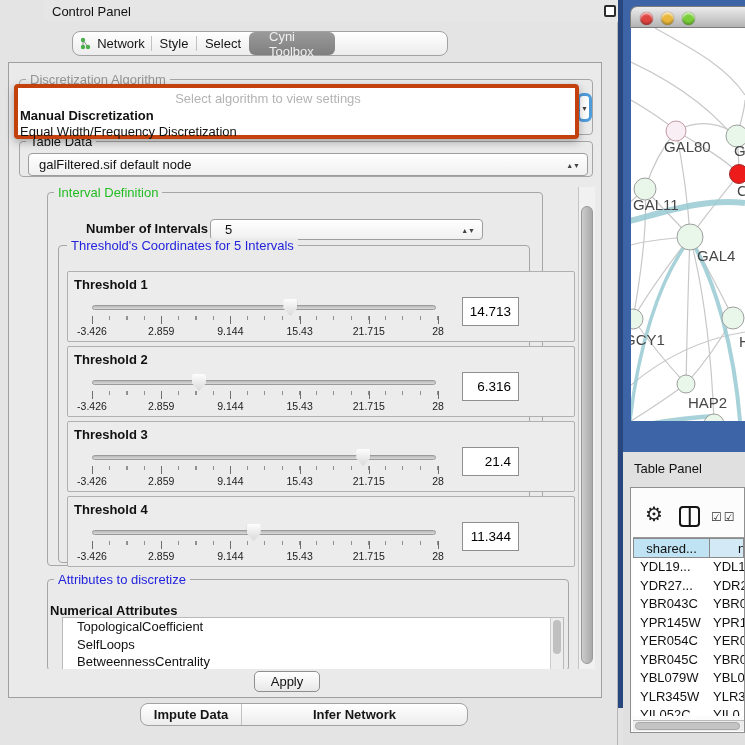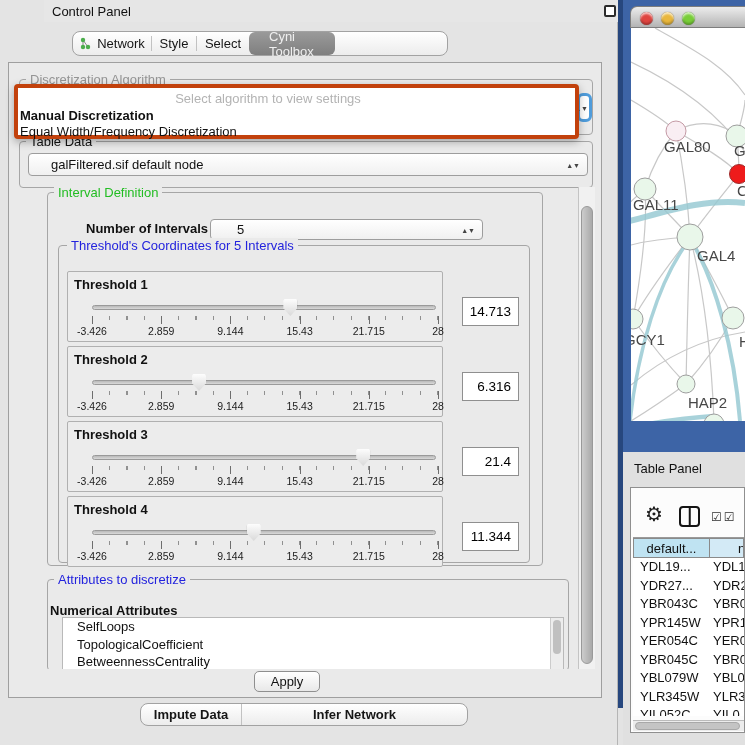"Table Data" div.abs { height: 47px -> 36px }
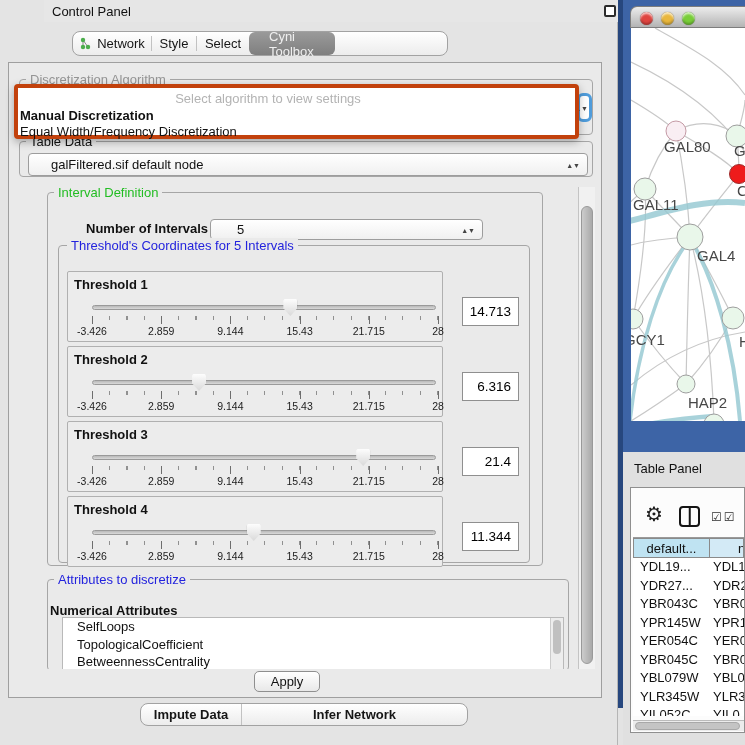"galFiltered.sif default node" .combo { padding-left: 12px -> none }
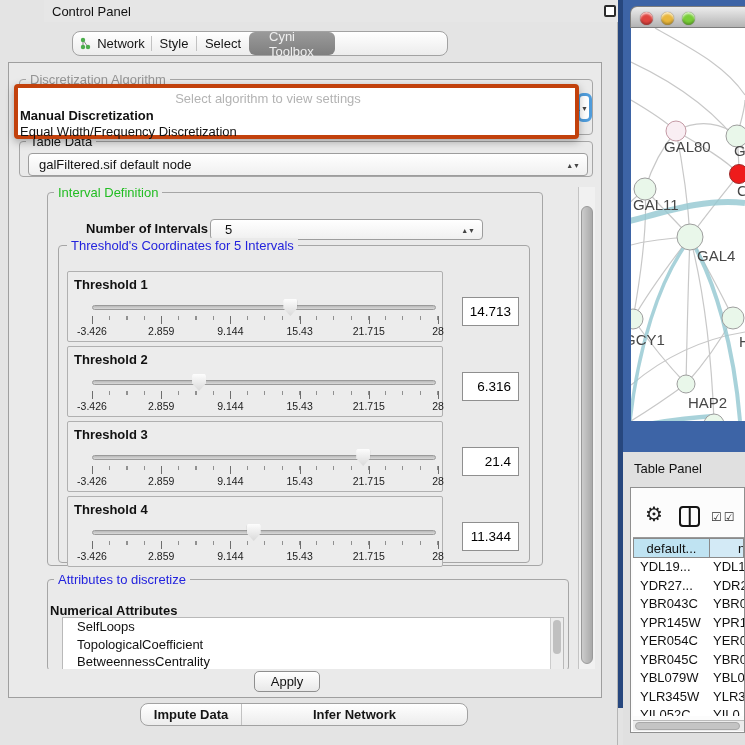"Threshold 1" .tpanel { width: 376px -> 508px }
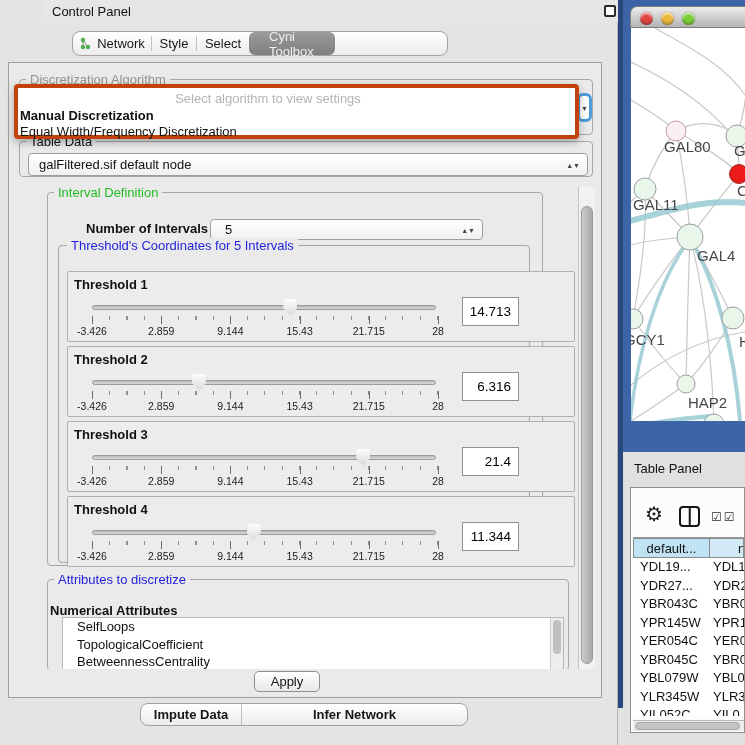"default..." div.h1 { text: default -> shared }
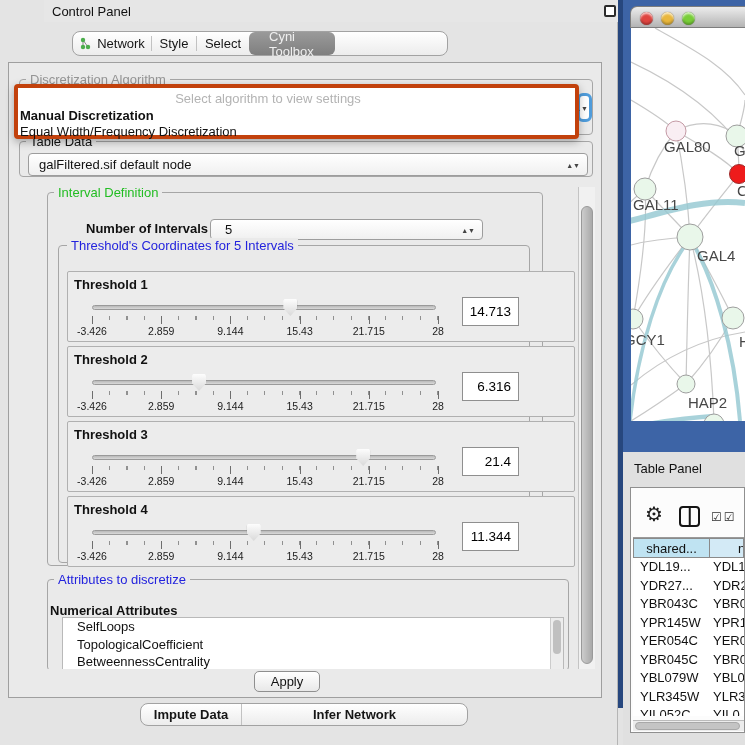"SelfLoops" div.item { order: before "TopologicalCoefficient" -> after "TopologicalCoefficient" }
